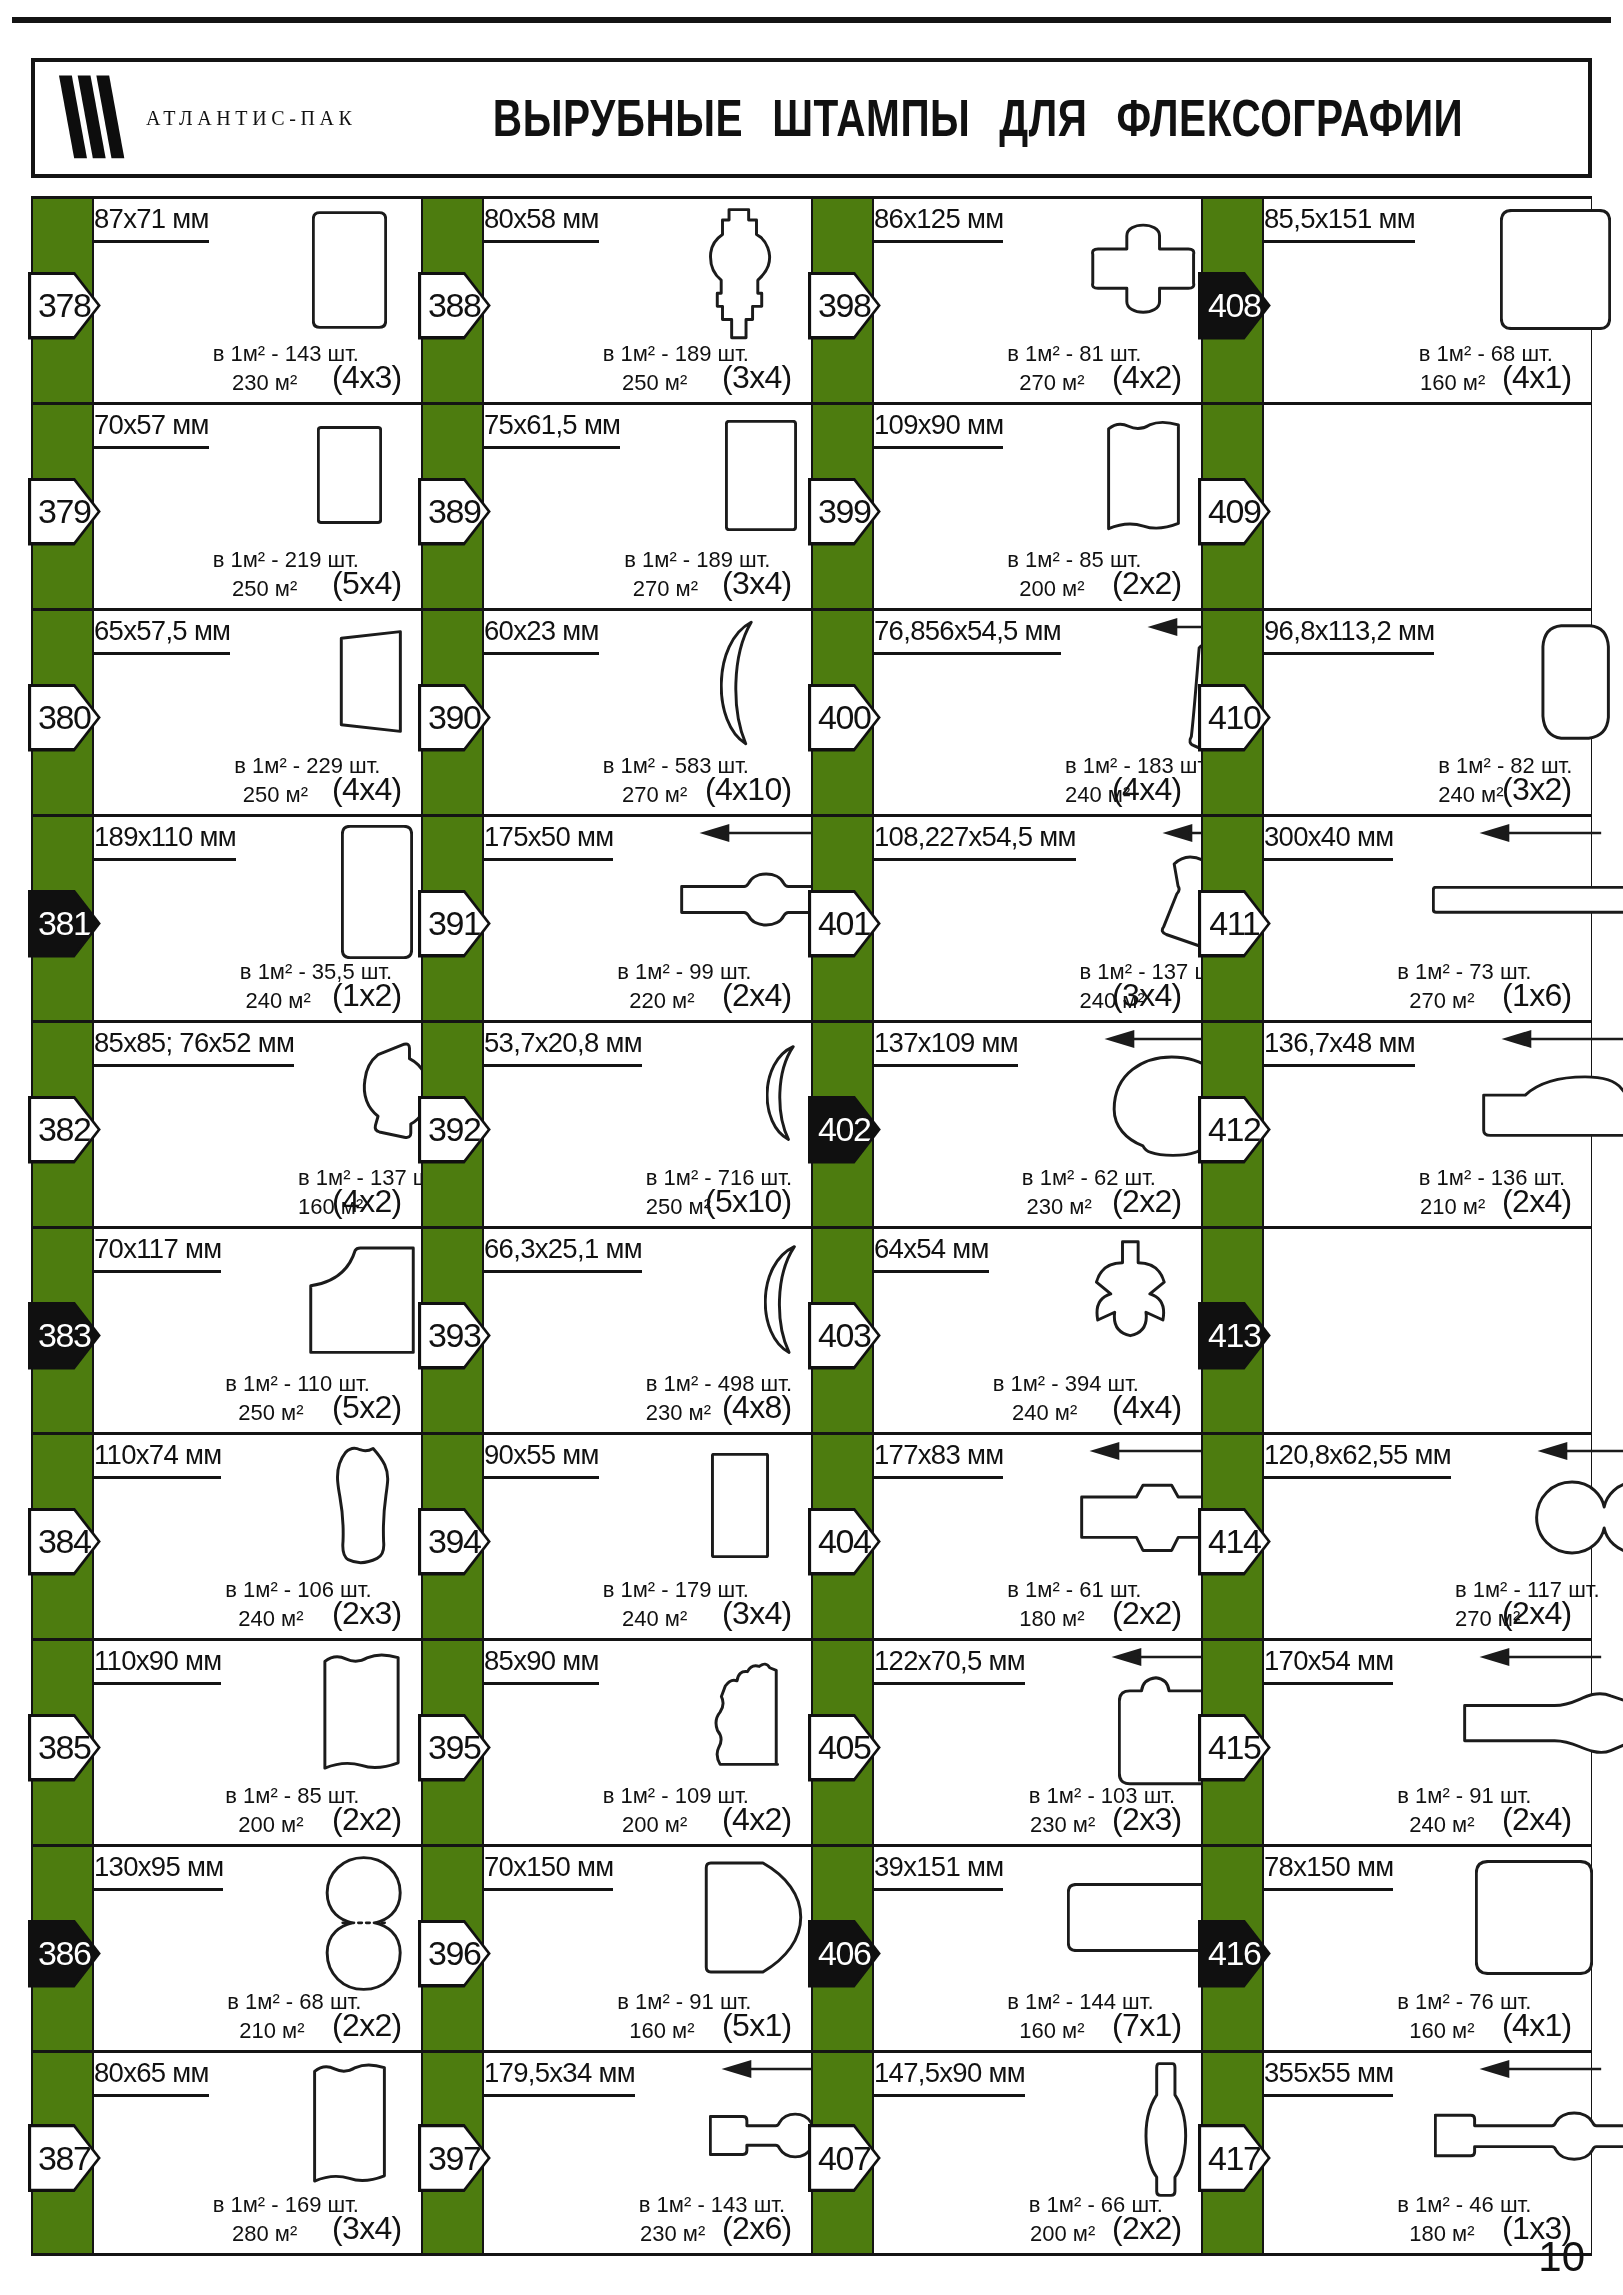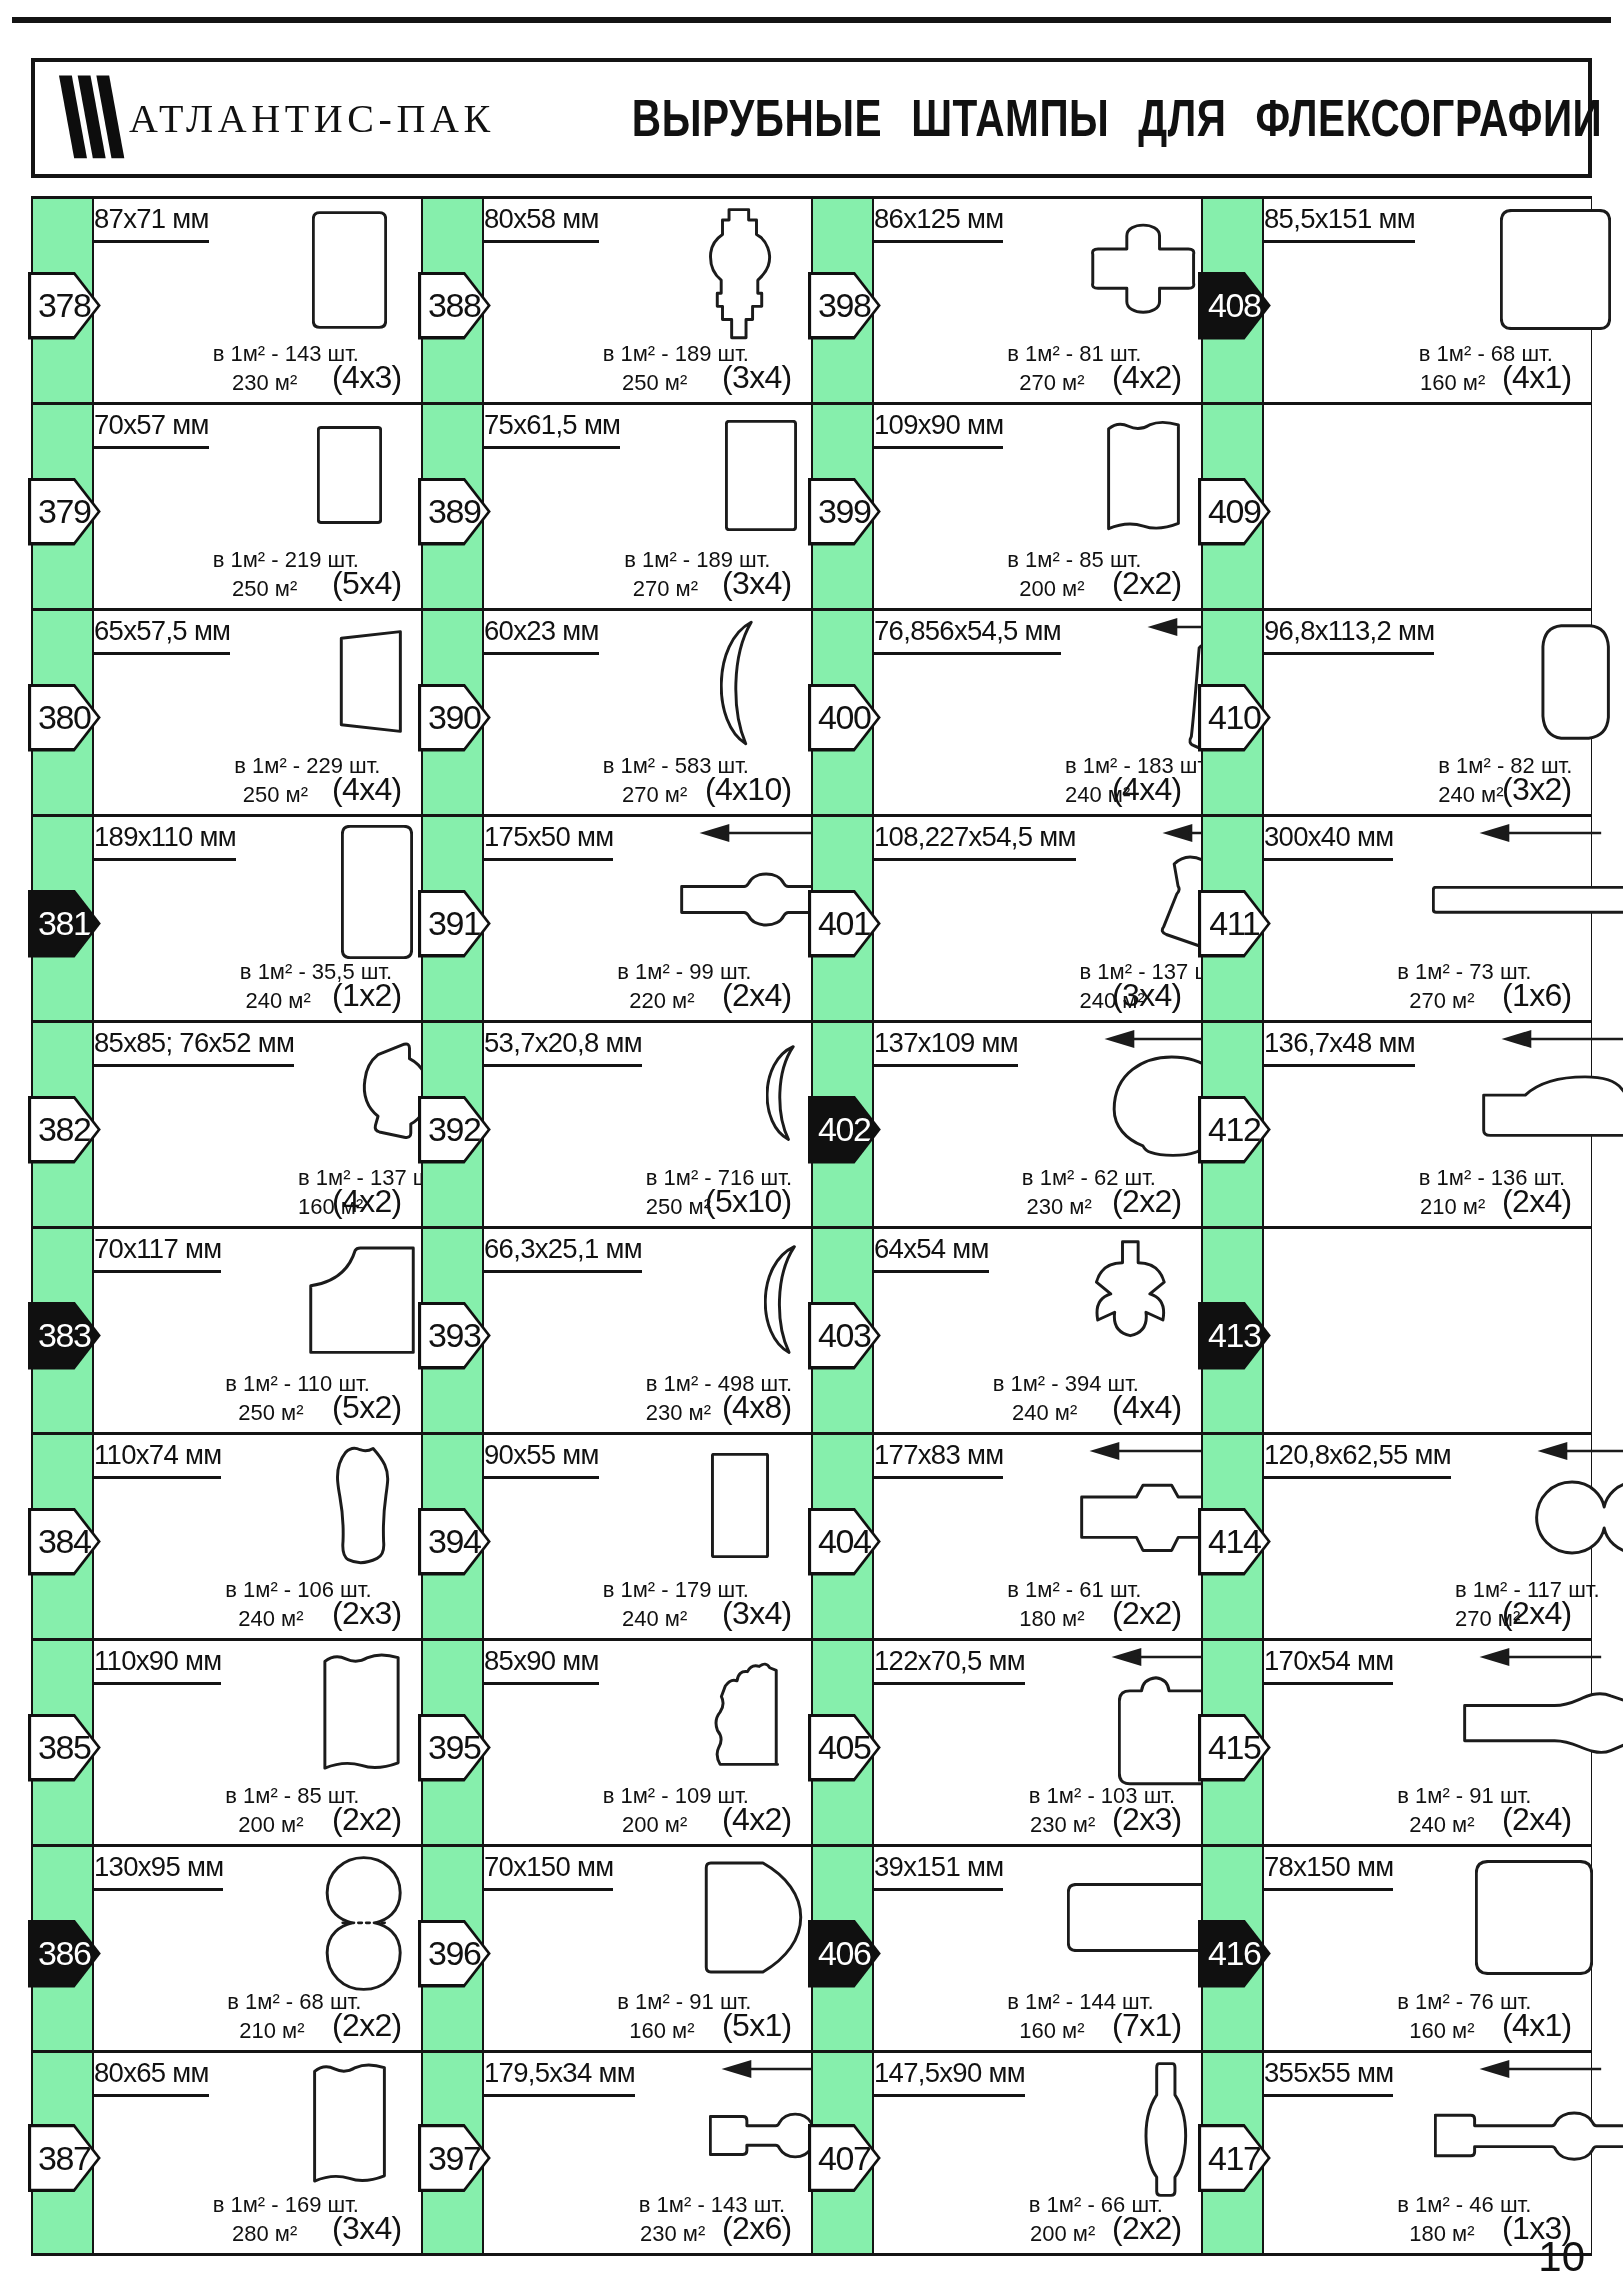"АТЛАНТИС-ПАК" .brand { font-size: 40px -> 20px; margin-left: none -> 17px }
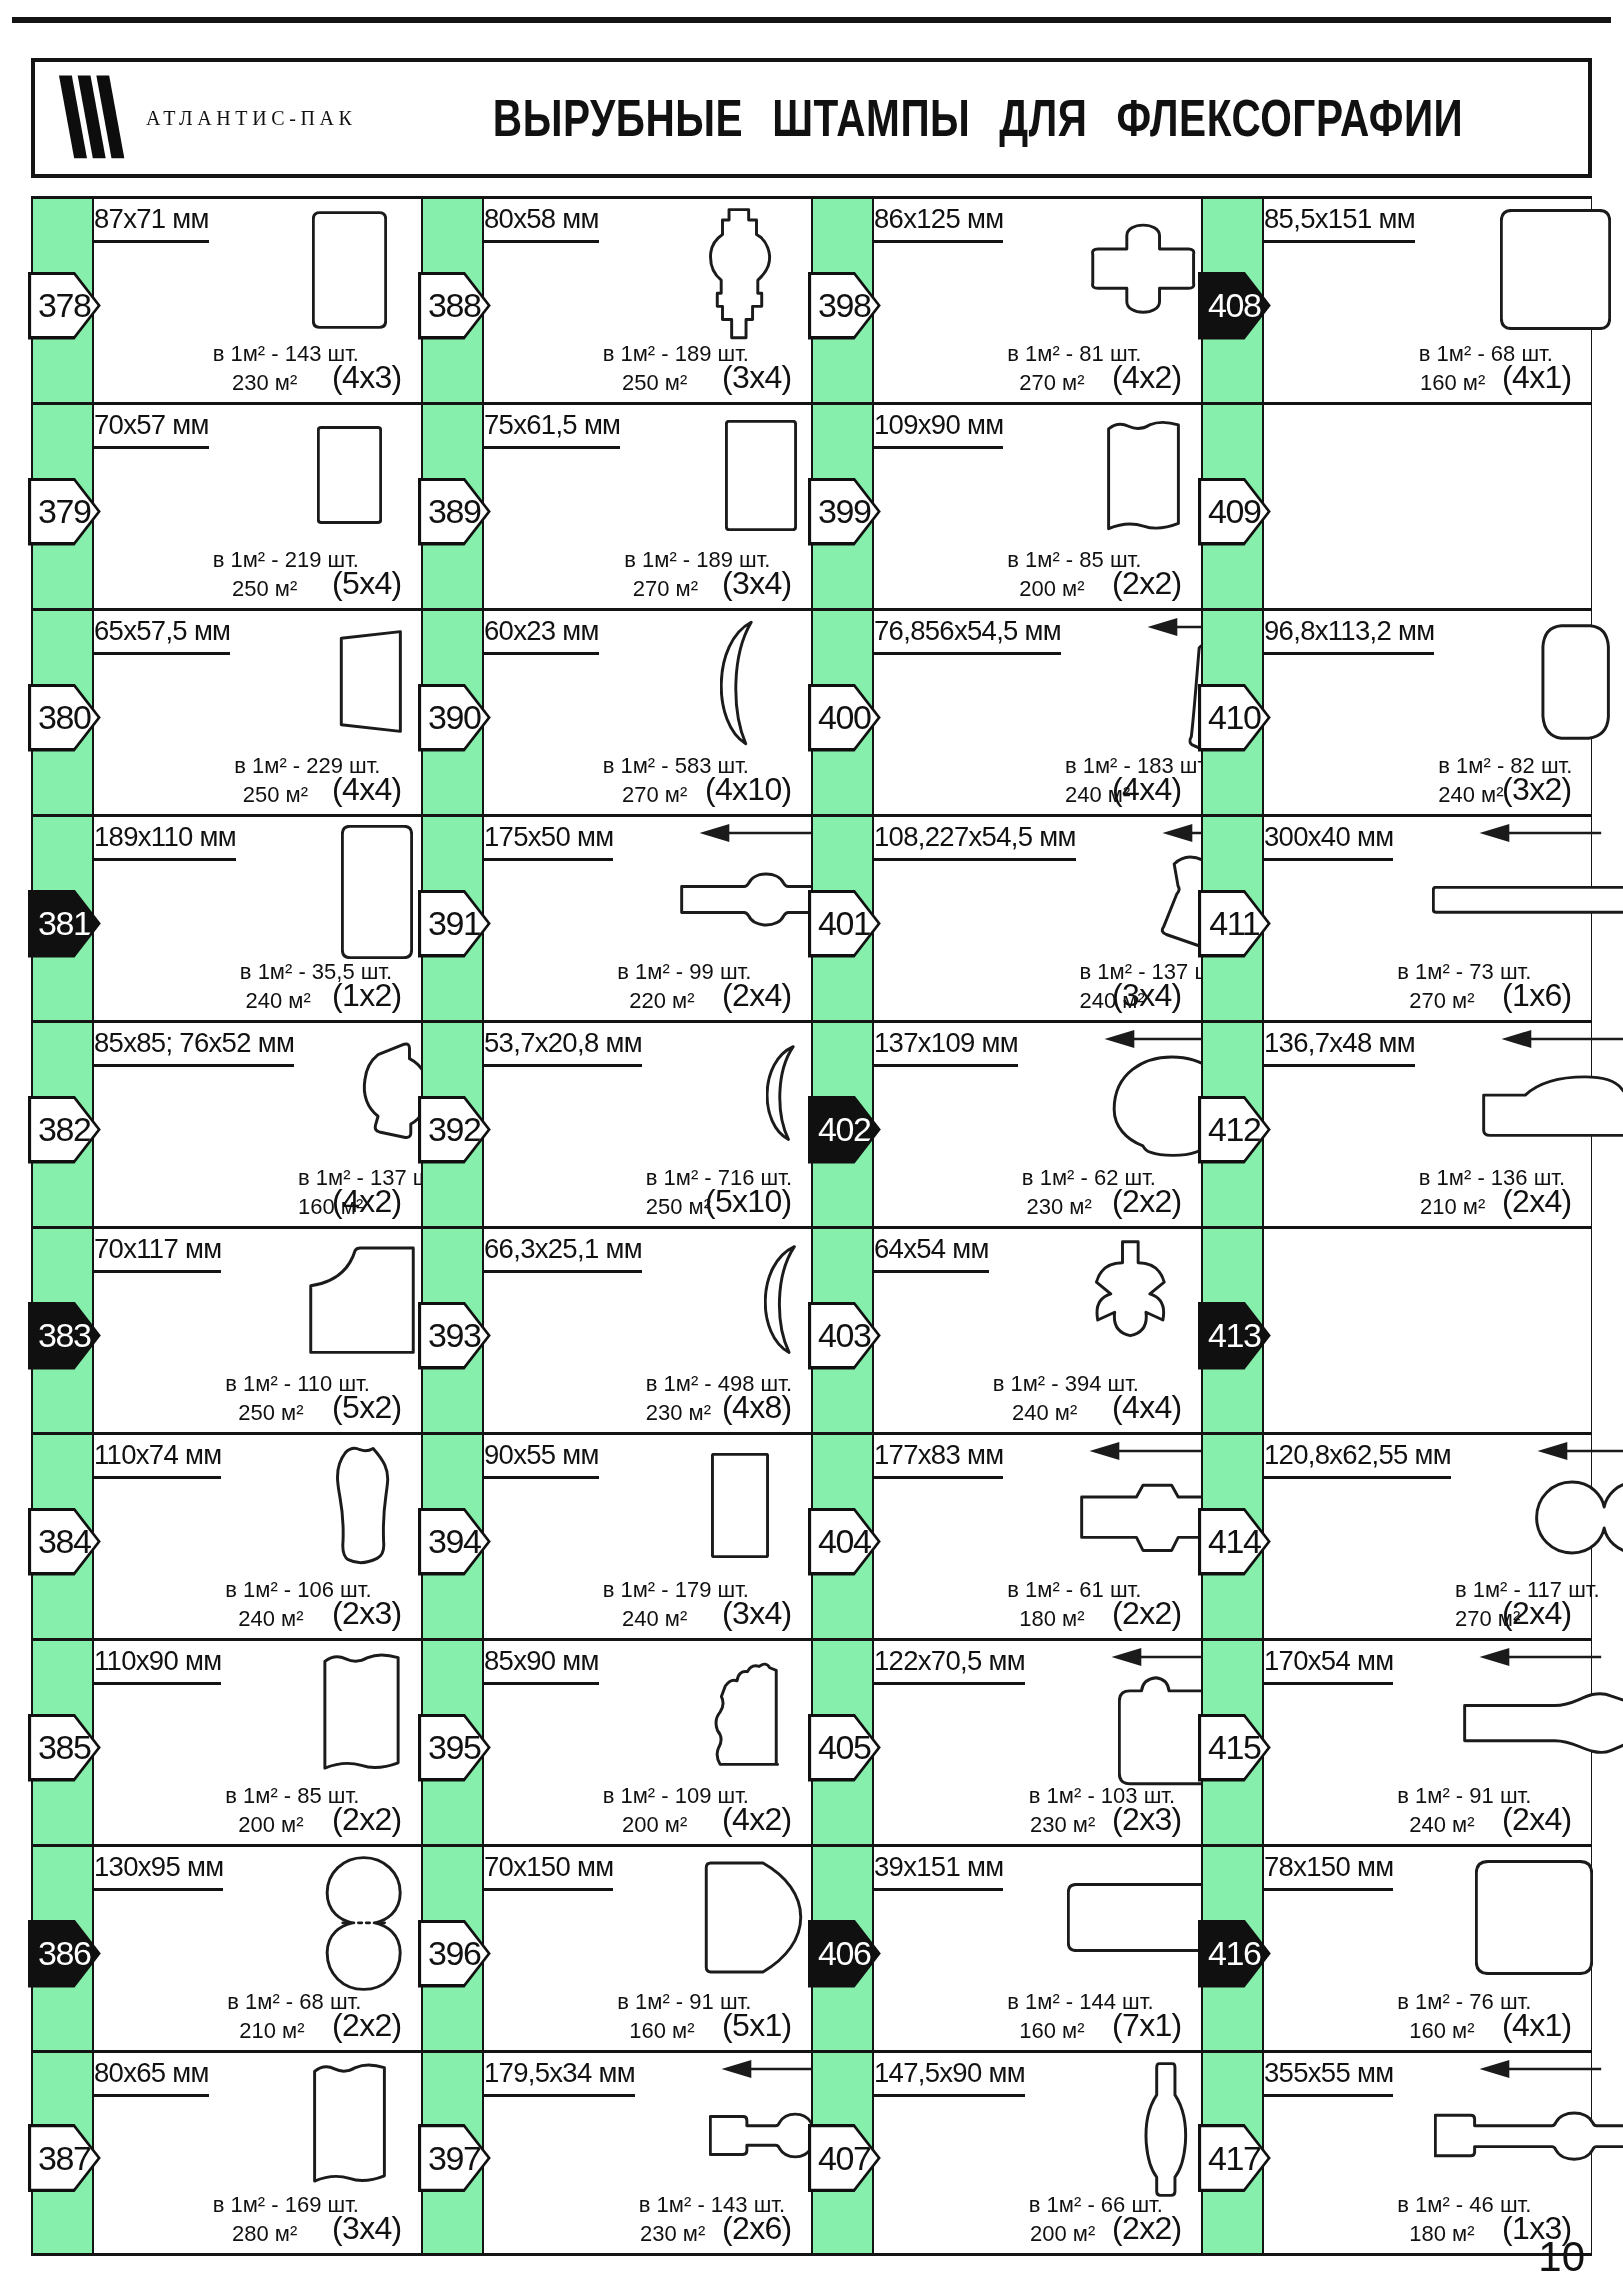"378" .strip { background: #86efac -> #4d7c0f }
